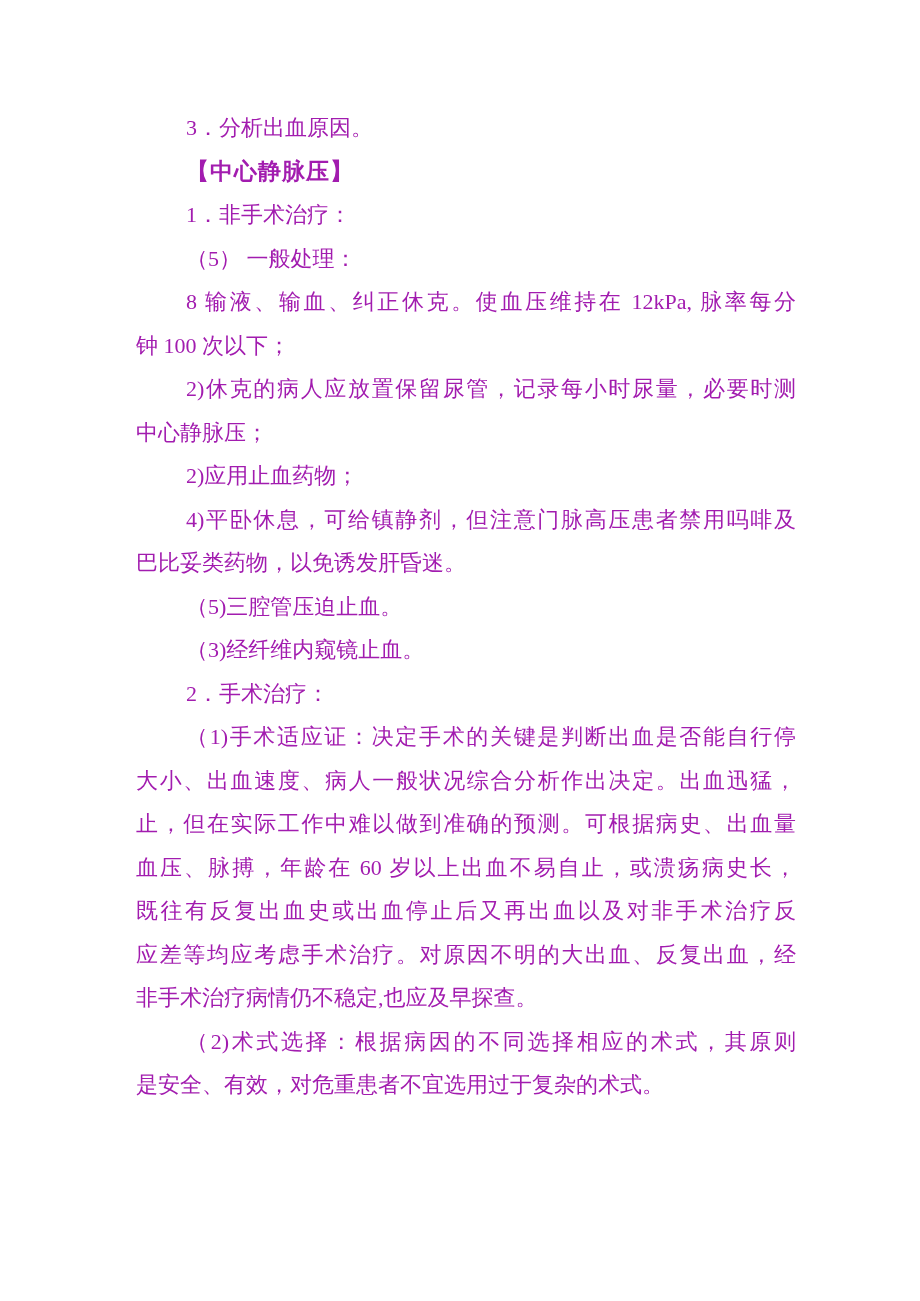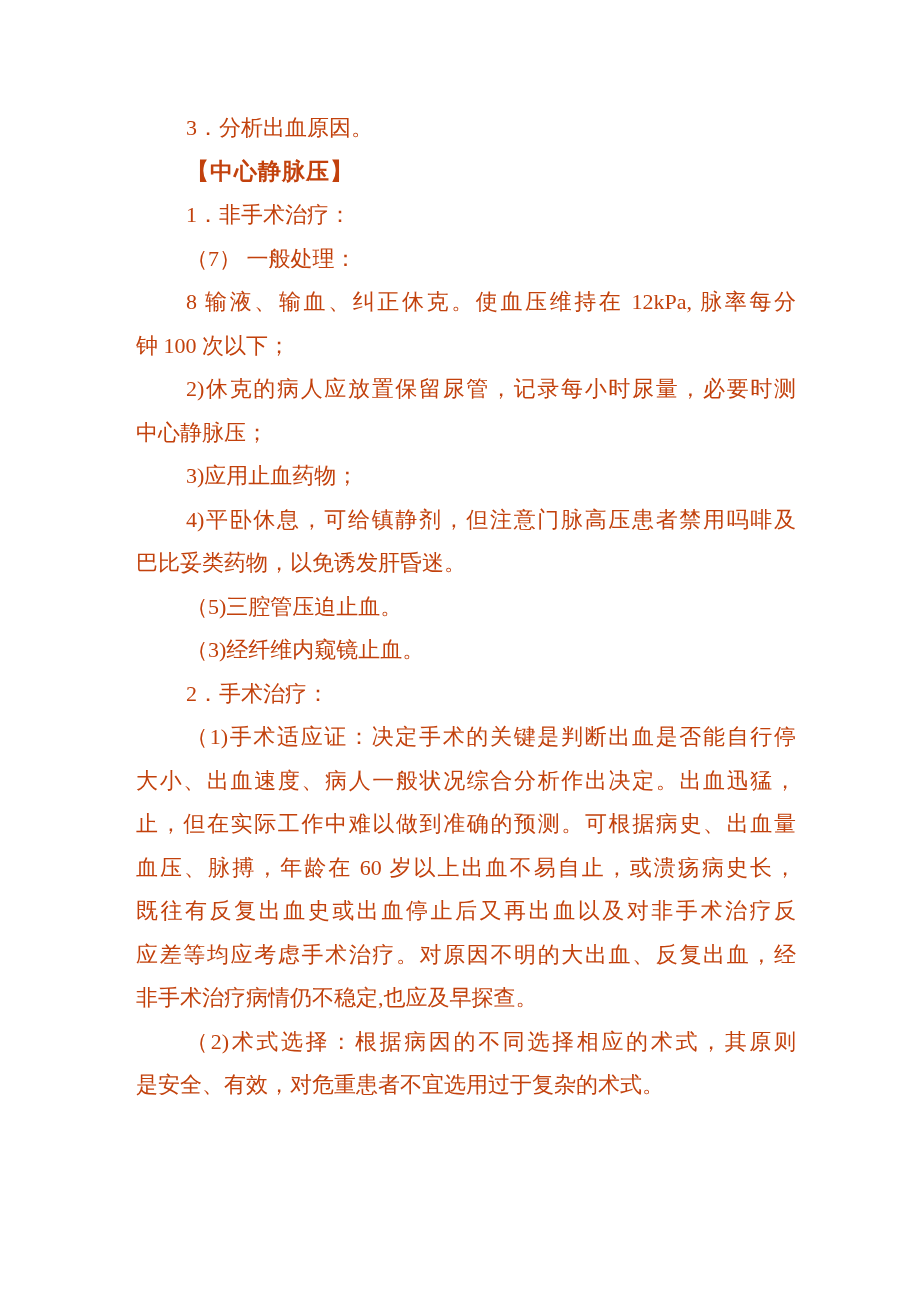"3．分析出血原因。" div.text-block { color: #c2410c -> #a21caf }
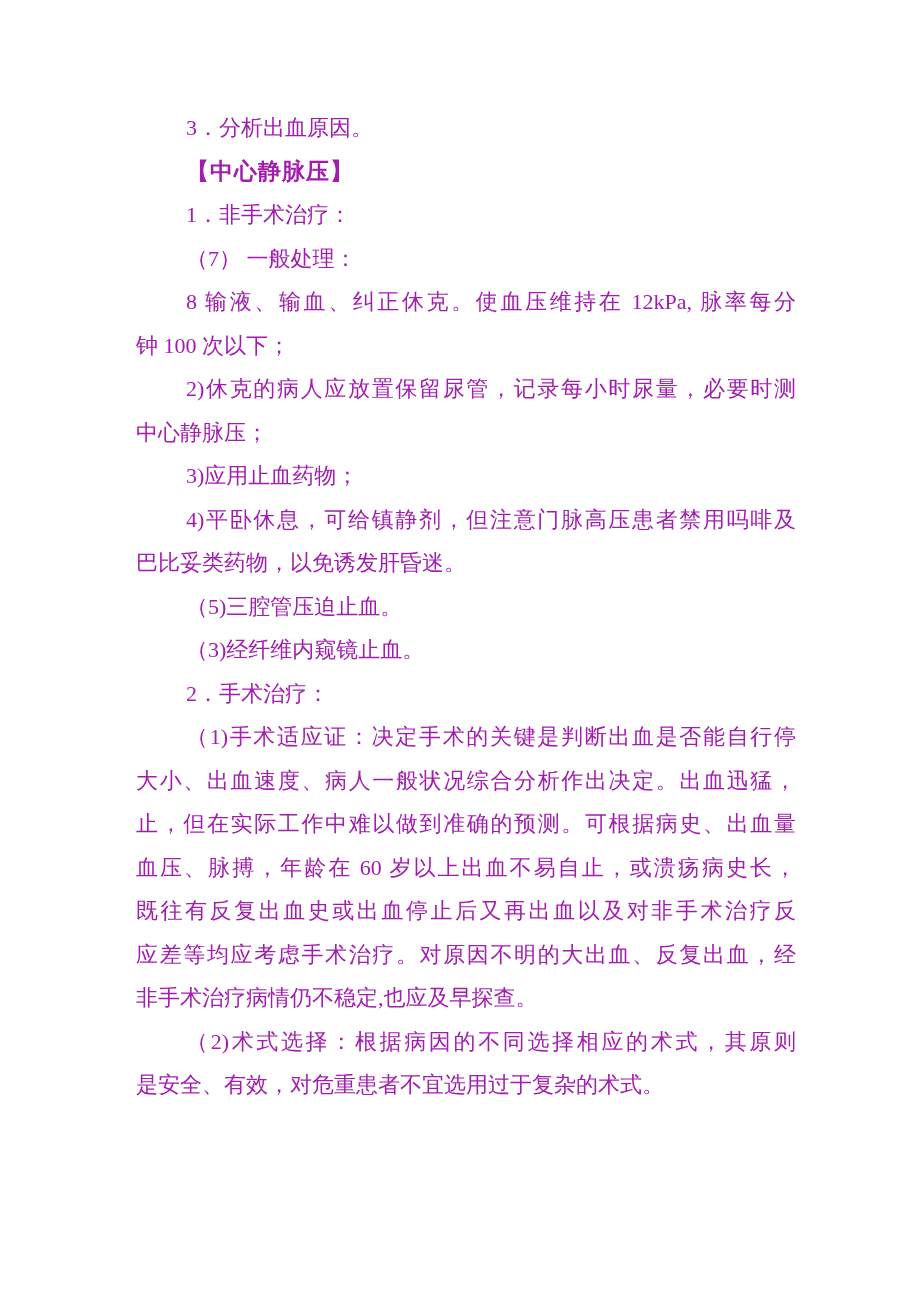"（7） 一般处理：" div.line { text: 7 -> 5 }
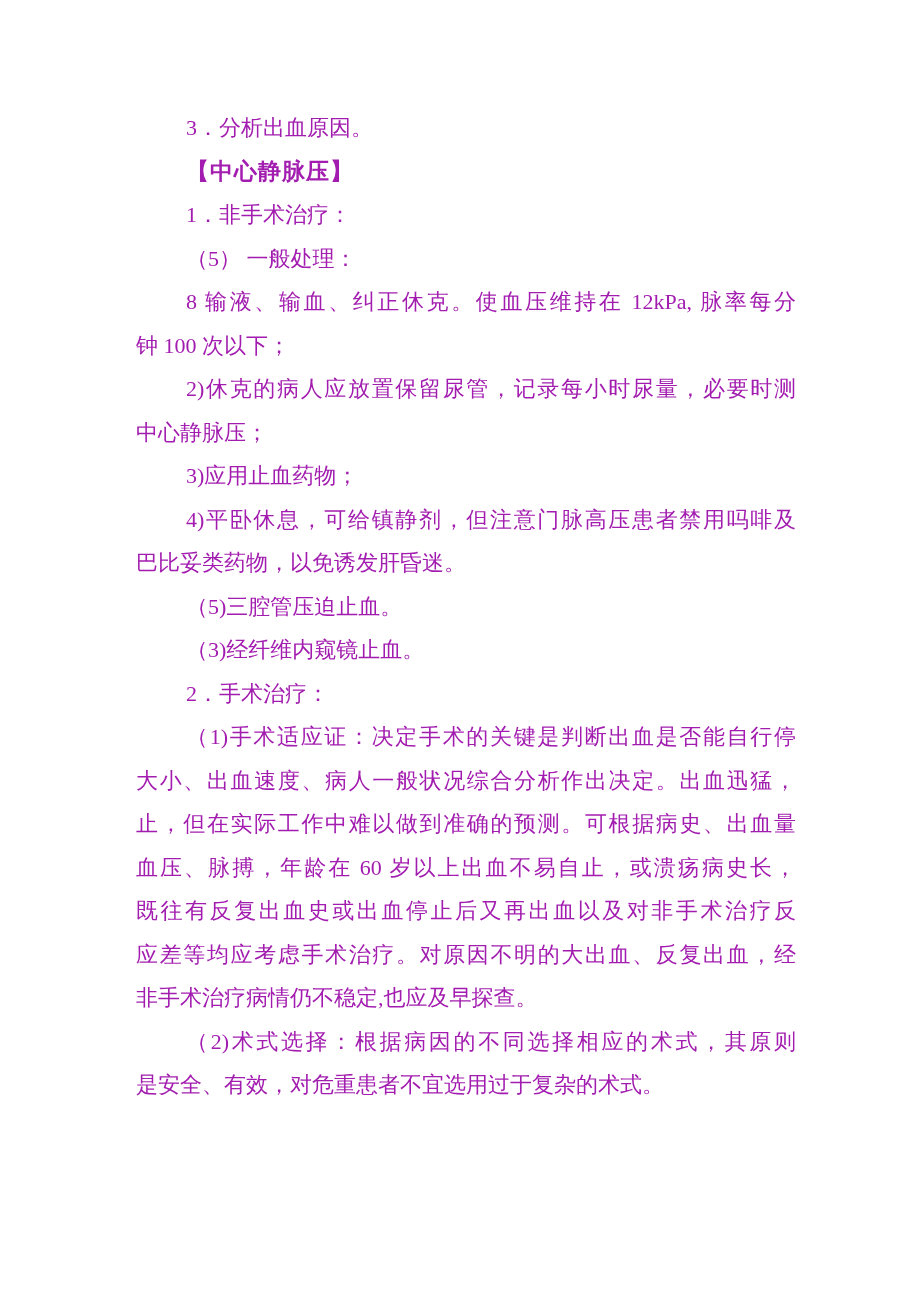"3)应用止血药物；" div.line { text: 3 -> 2 }
